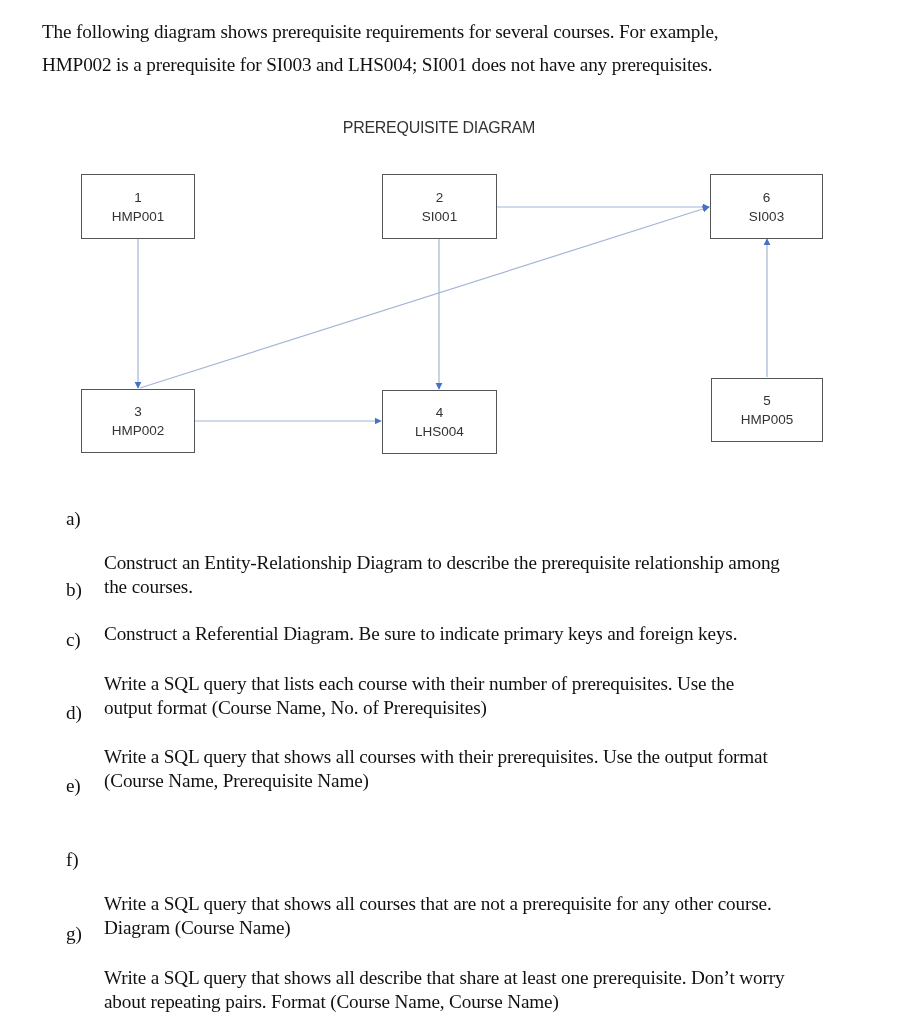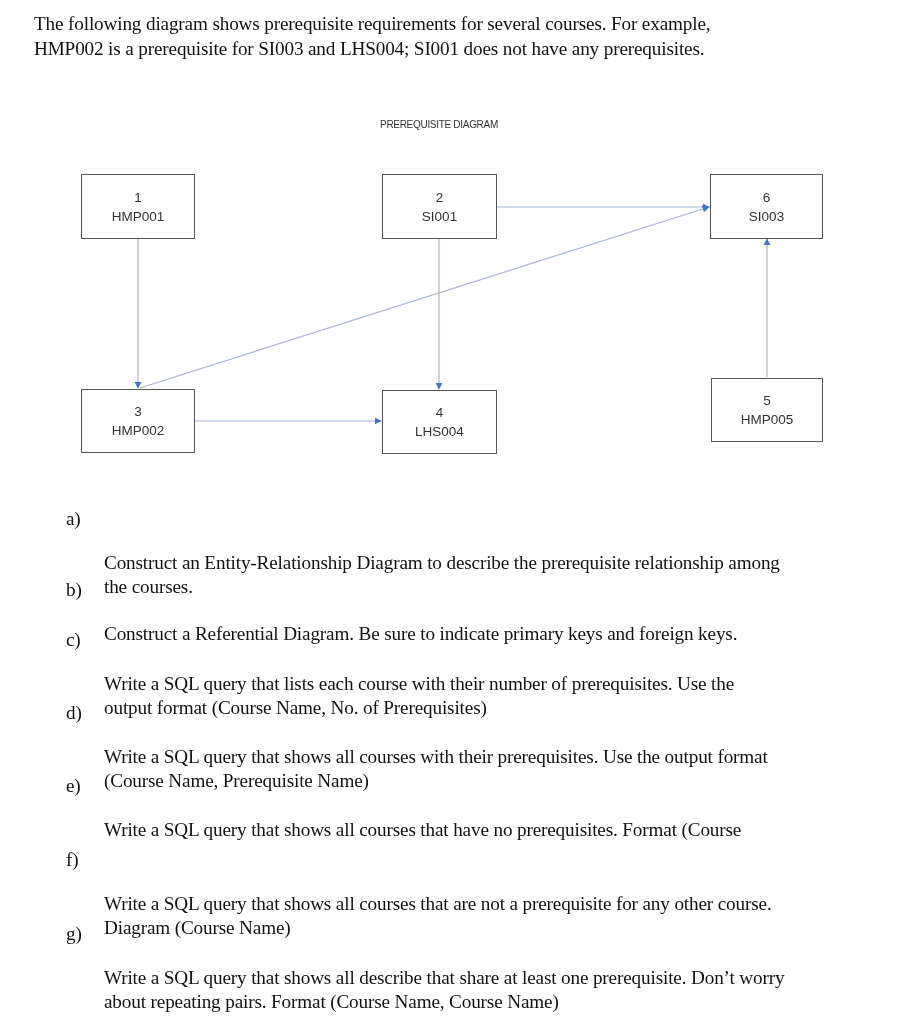"The following diagram shows prerequisite" #intro p { margin: 0 -> 8px }
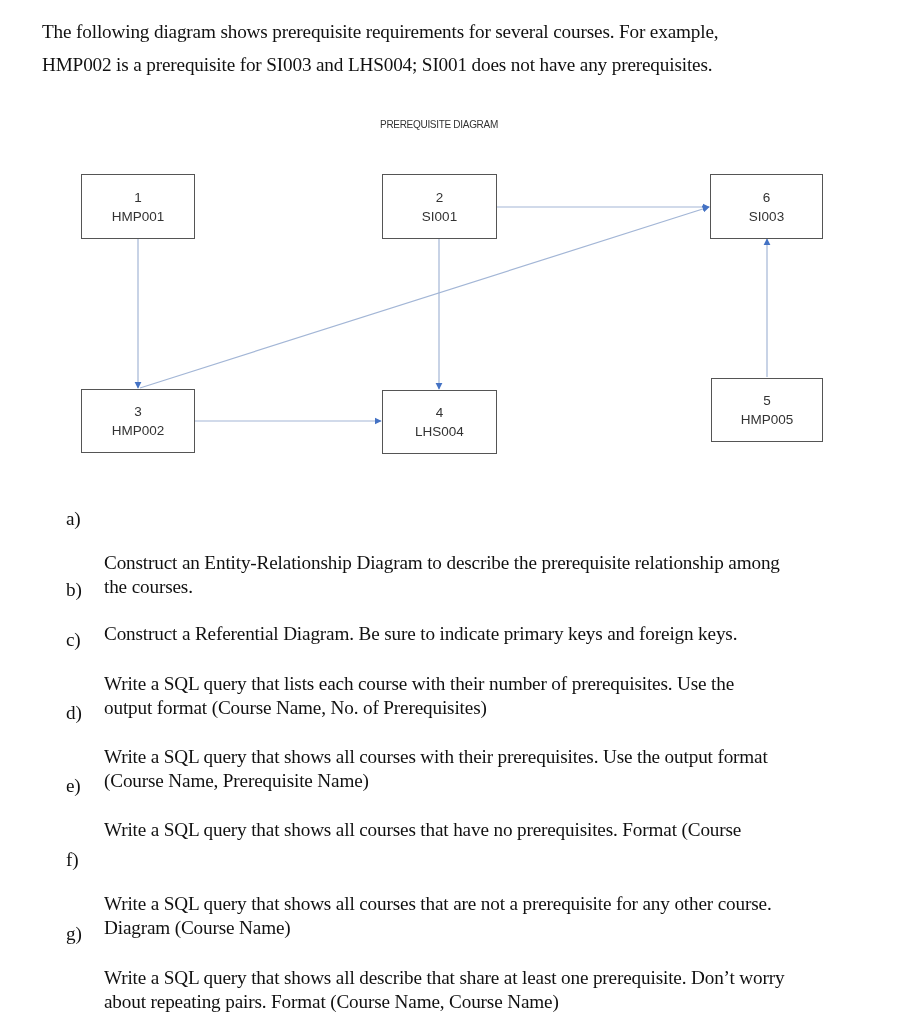"PREREQUISITE DIAGRAM" #diagram-title { font-size: 10px -> 16px }
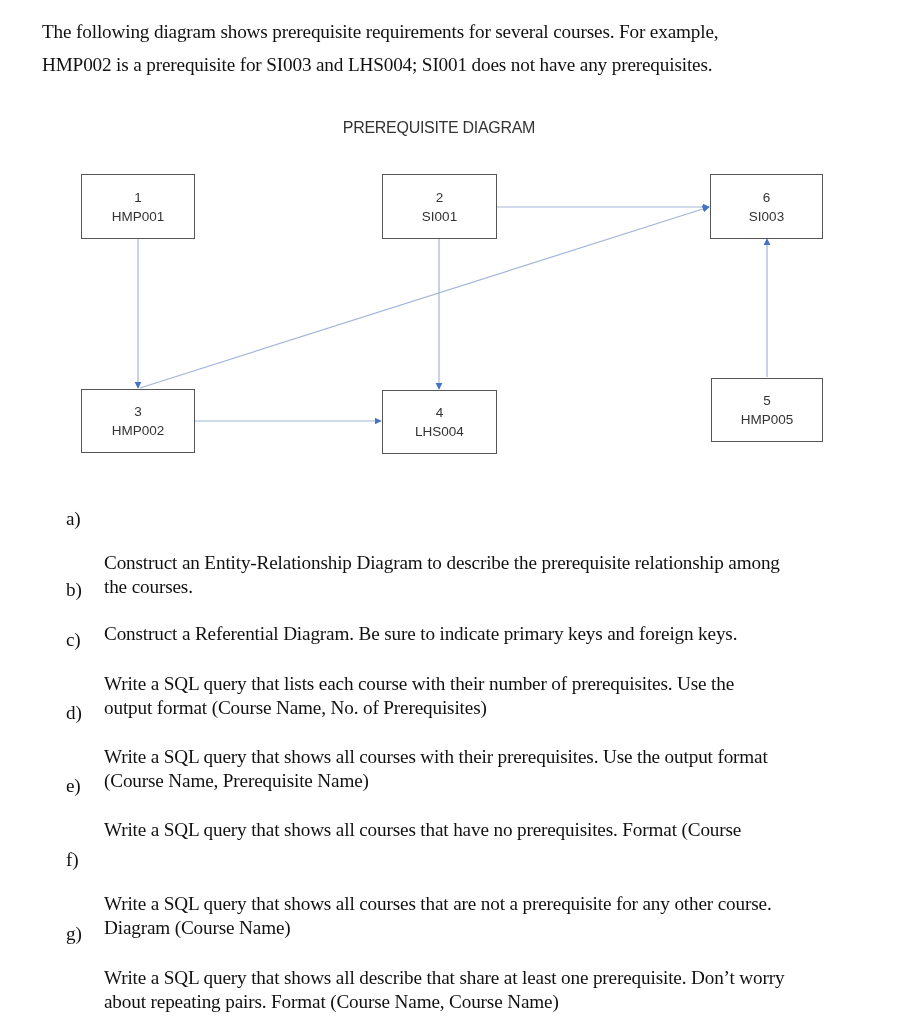"Write a SQL query that shows all courses that have" div { html: <div>Write a SQL query that shows all courses that have no prerequisites. Format (Course</div> -> none }
